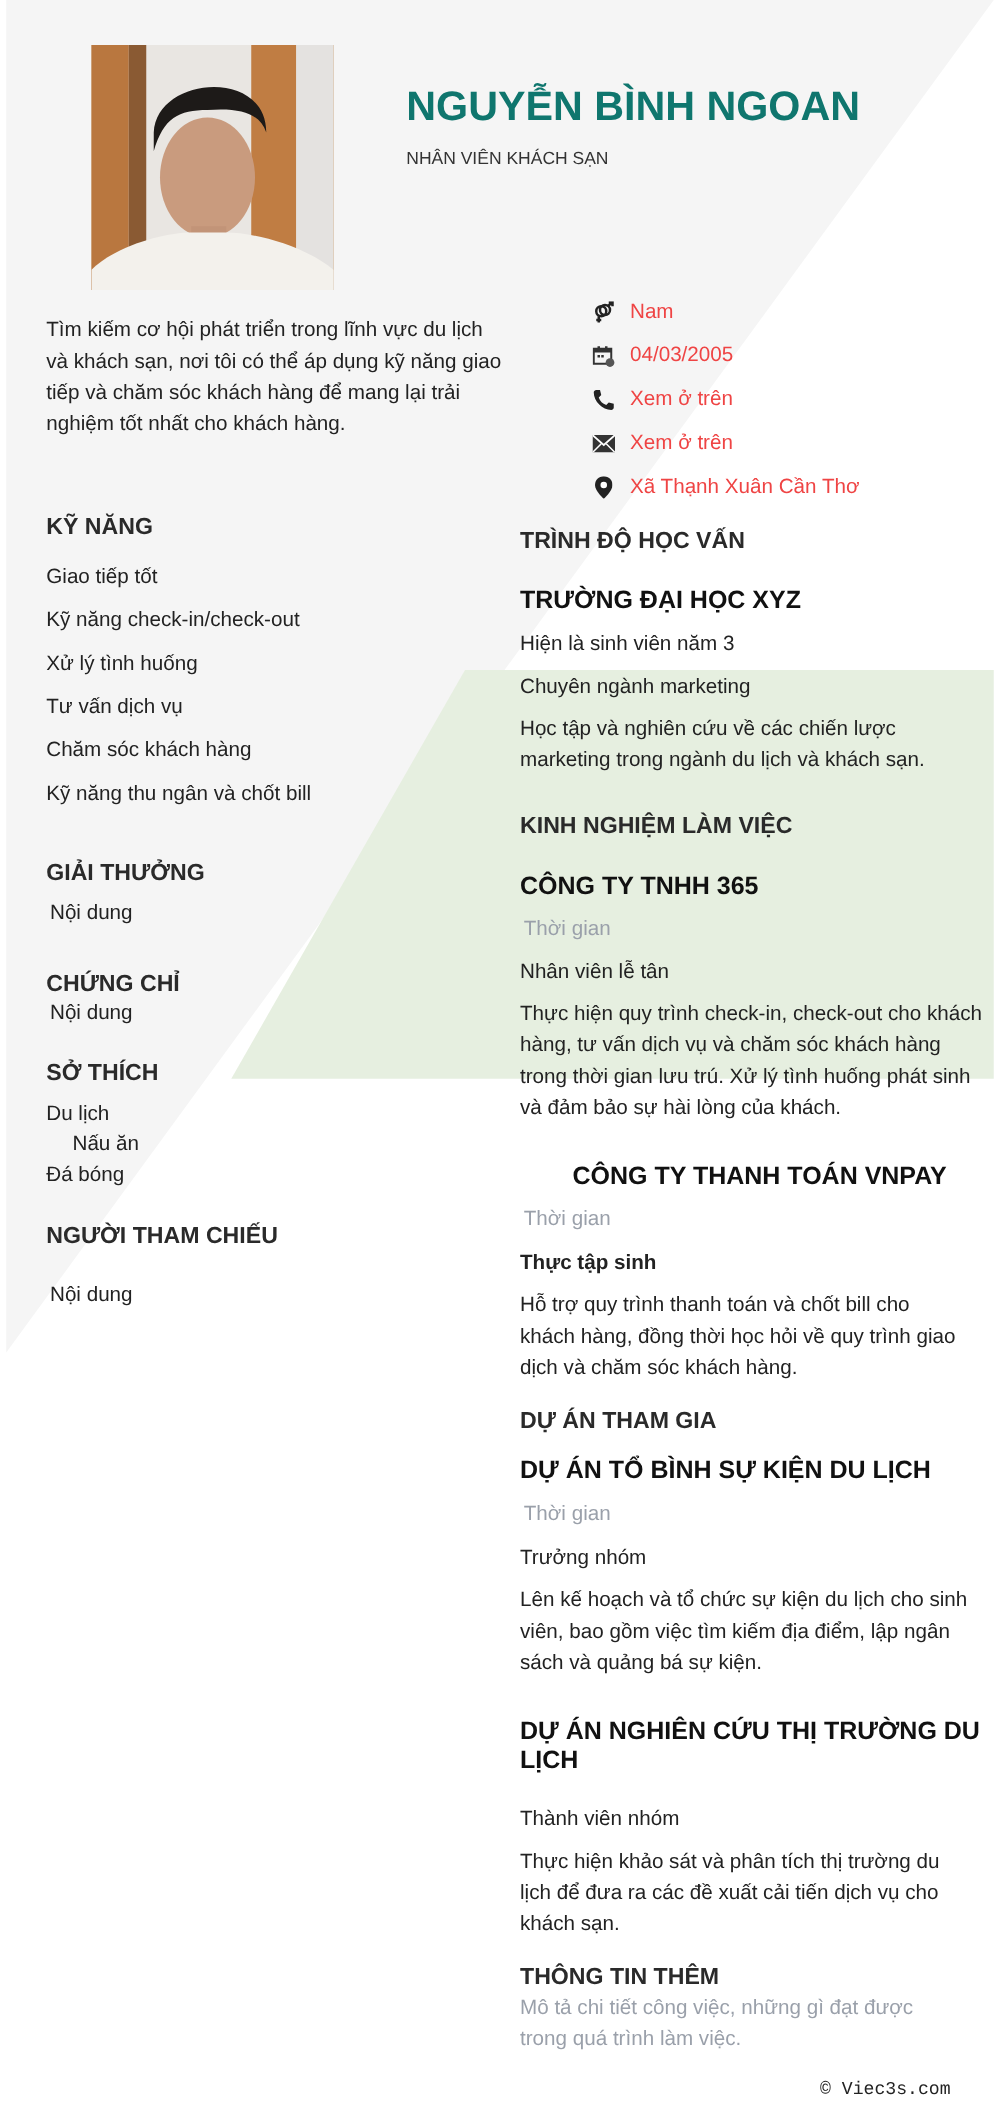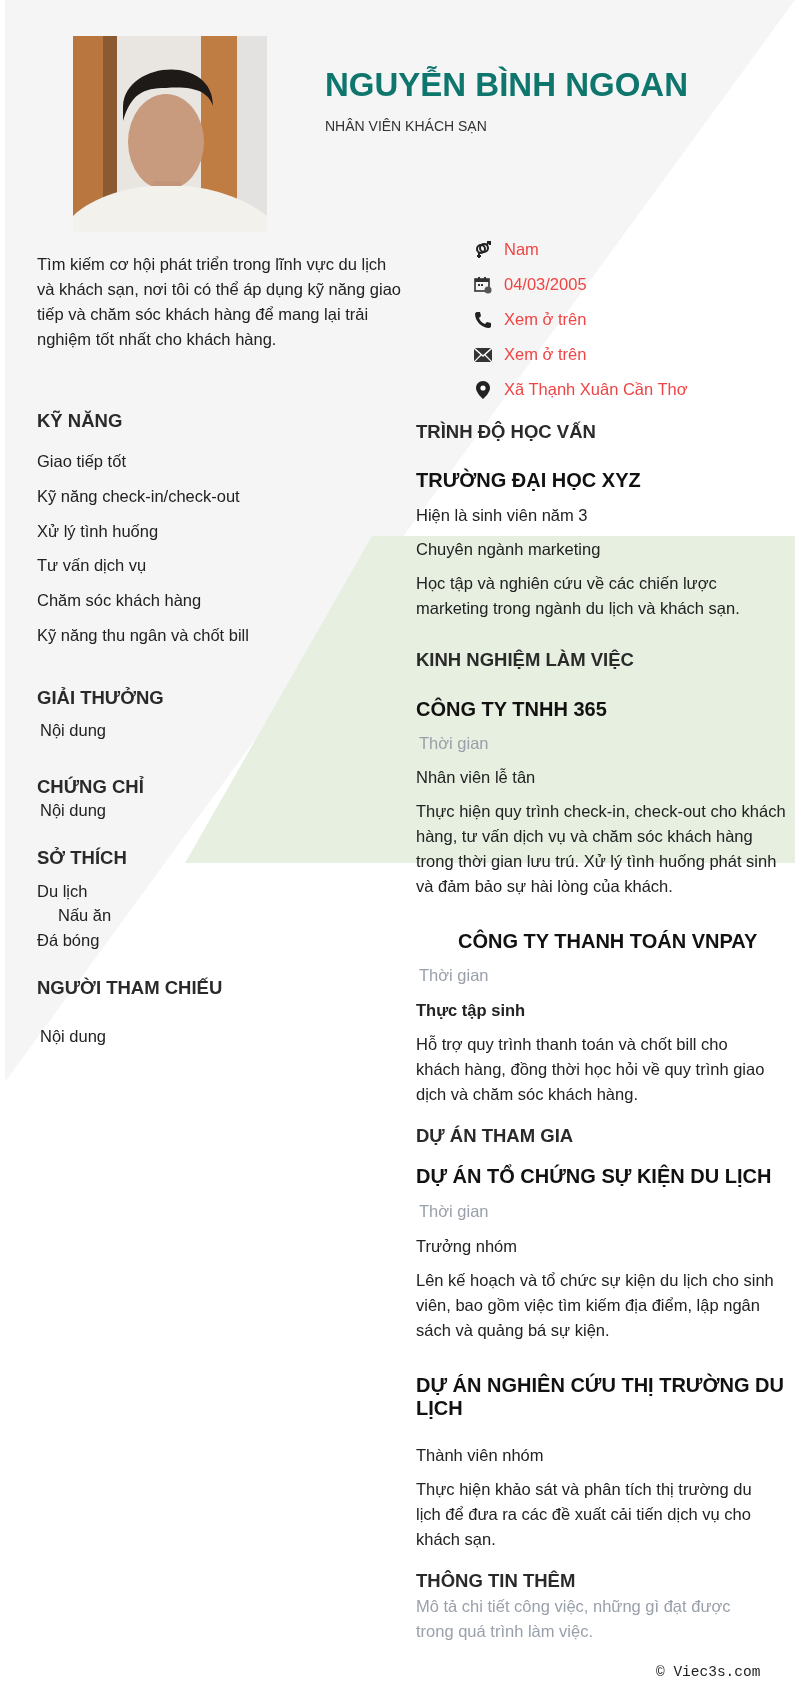"DỰ ÁN TỔ CHỨNG SỰ" div.sub { text: CHỨNG -> BÌNH }
